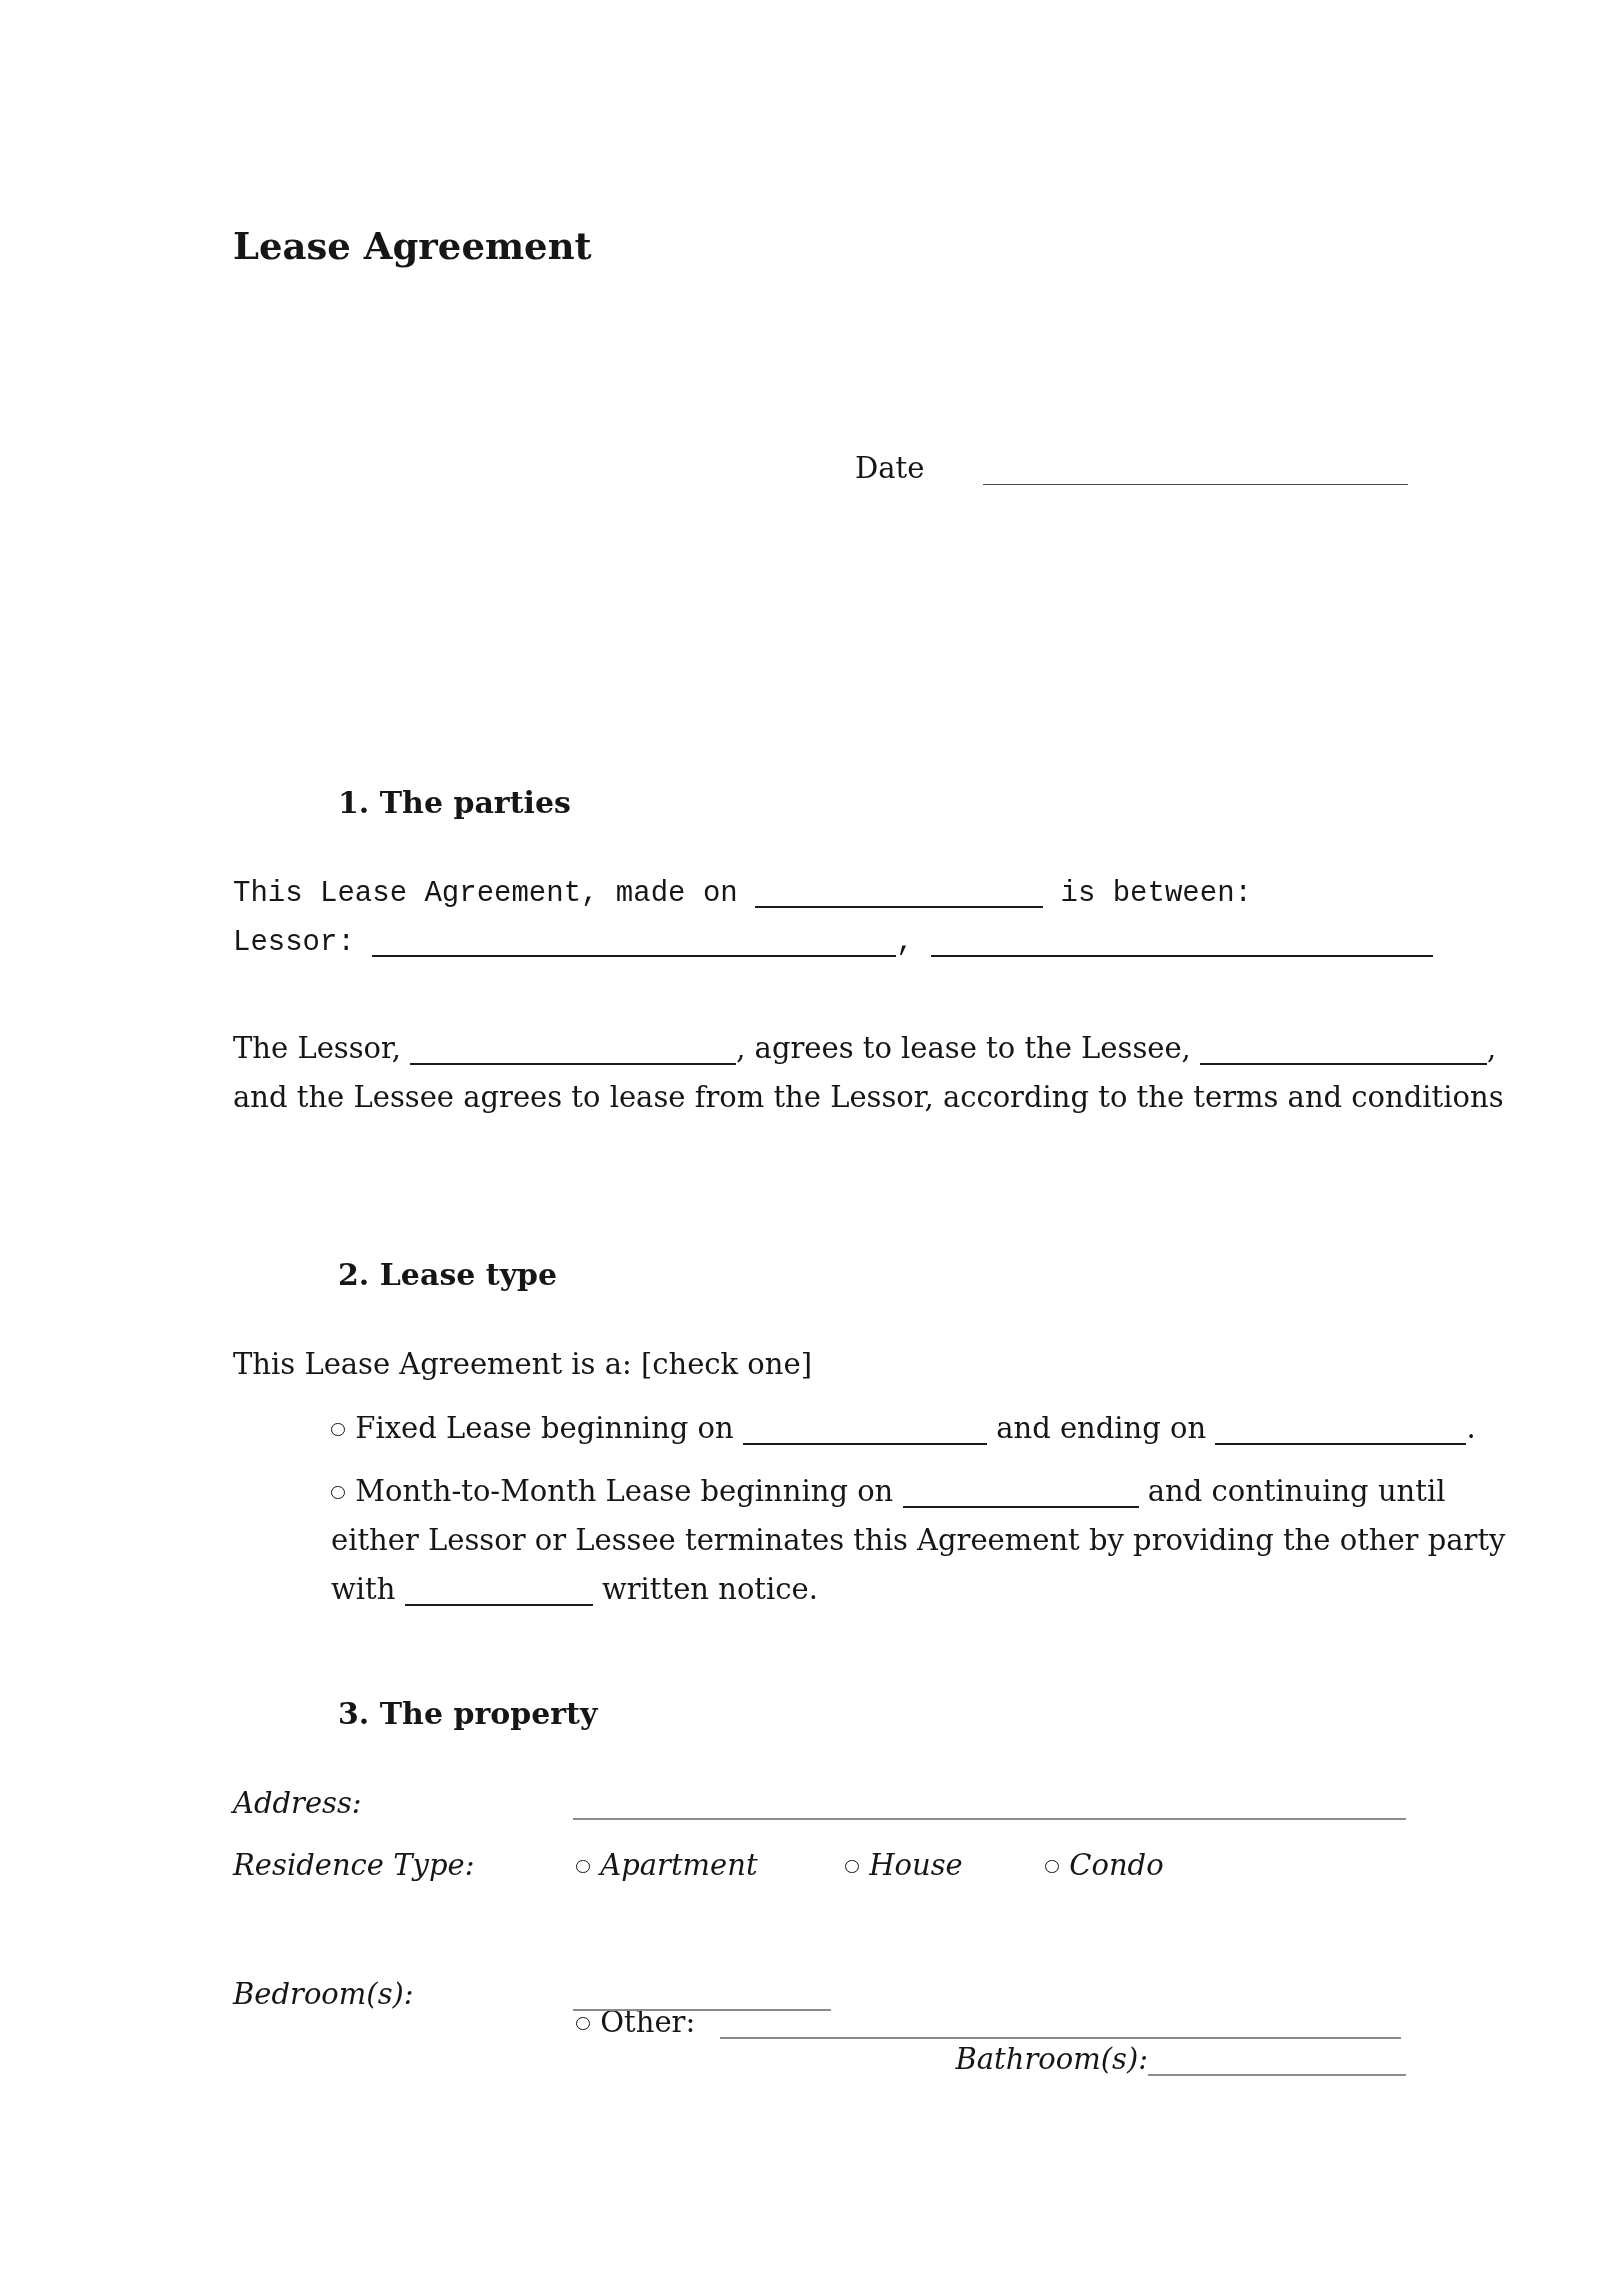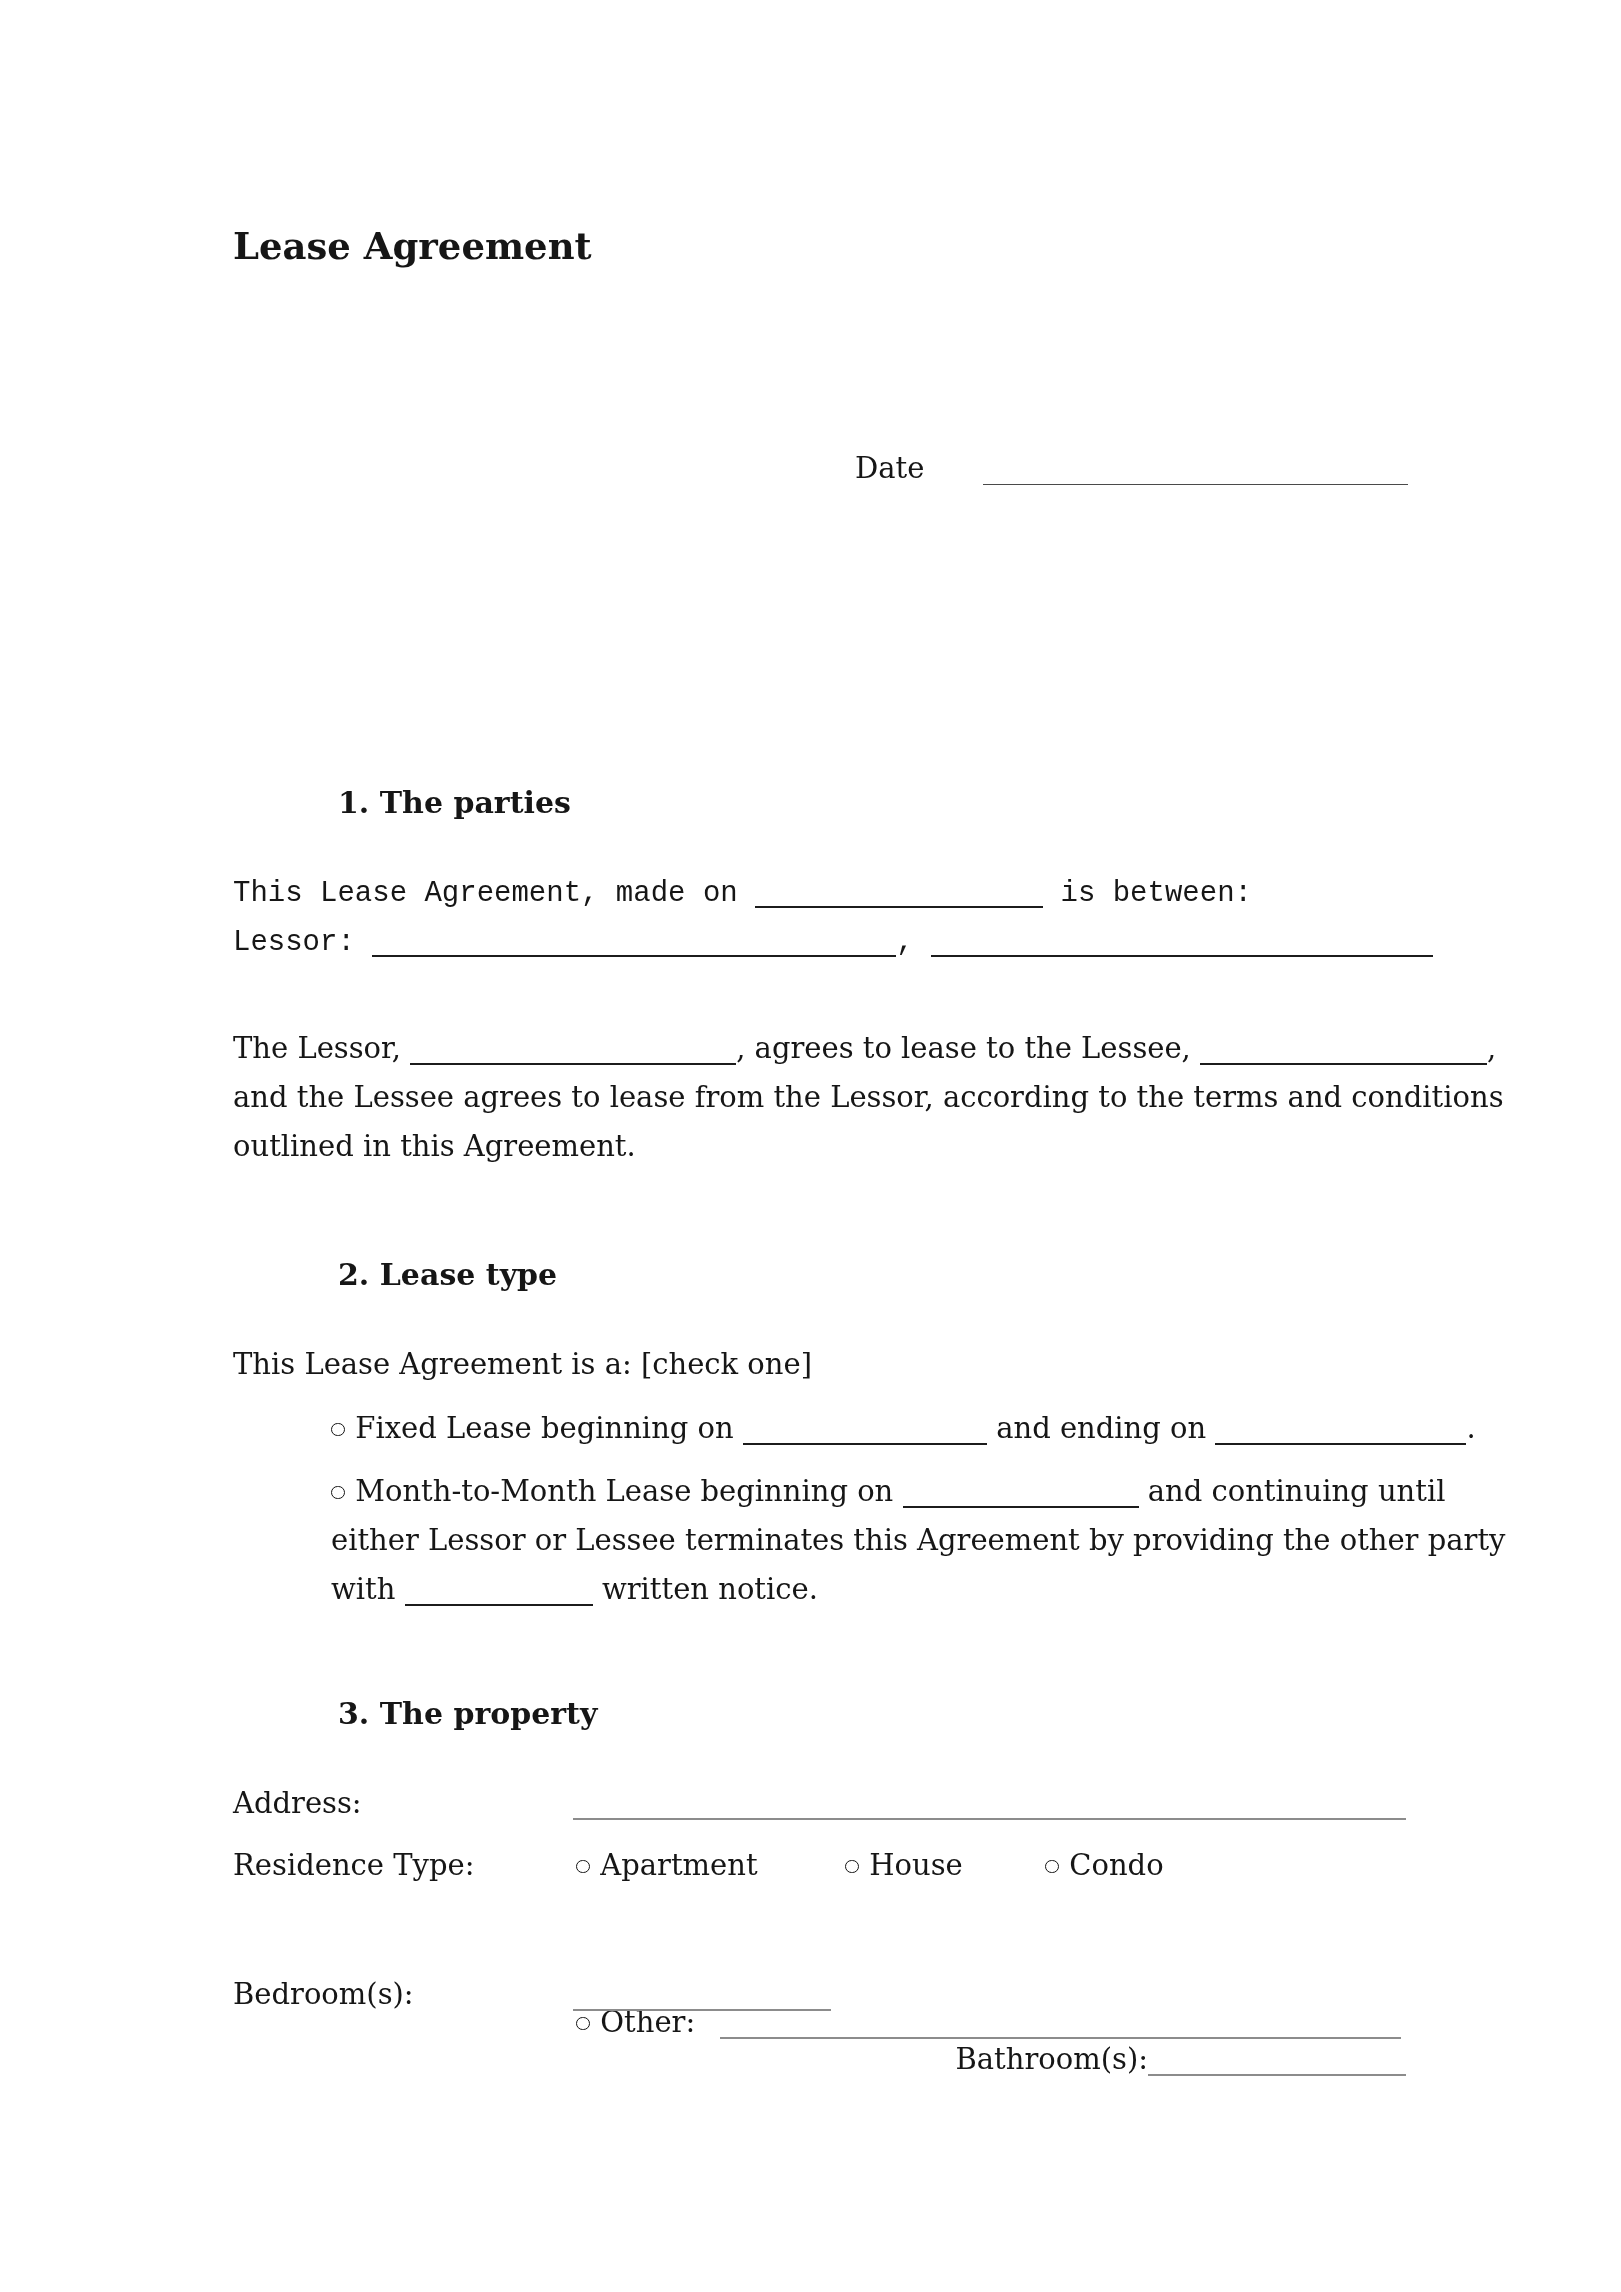"outlined in this Agreement." div.line { html: <div><span>outlined in this Agreement.</span></div> -> none }
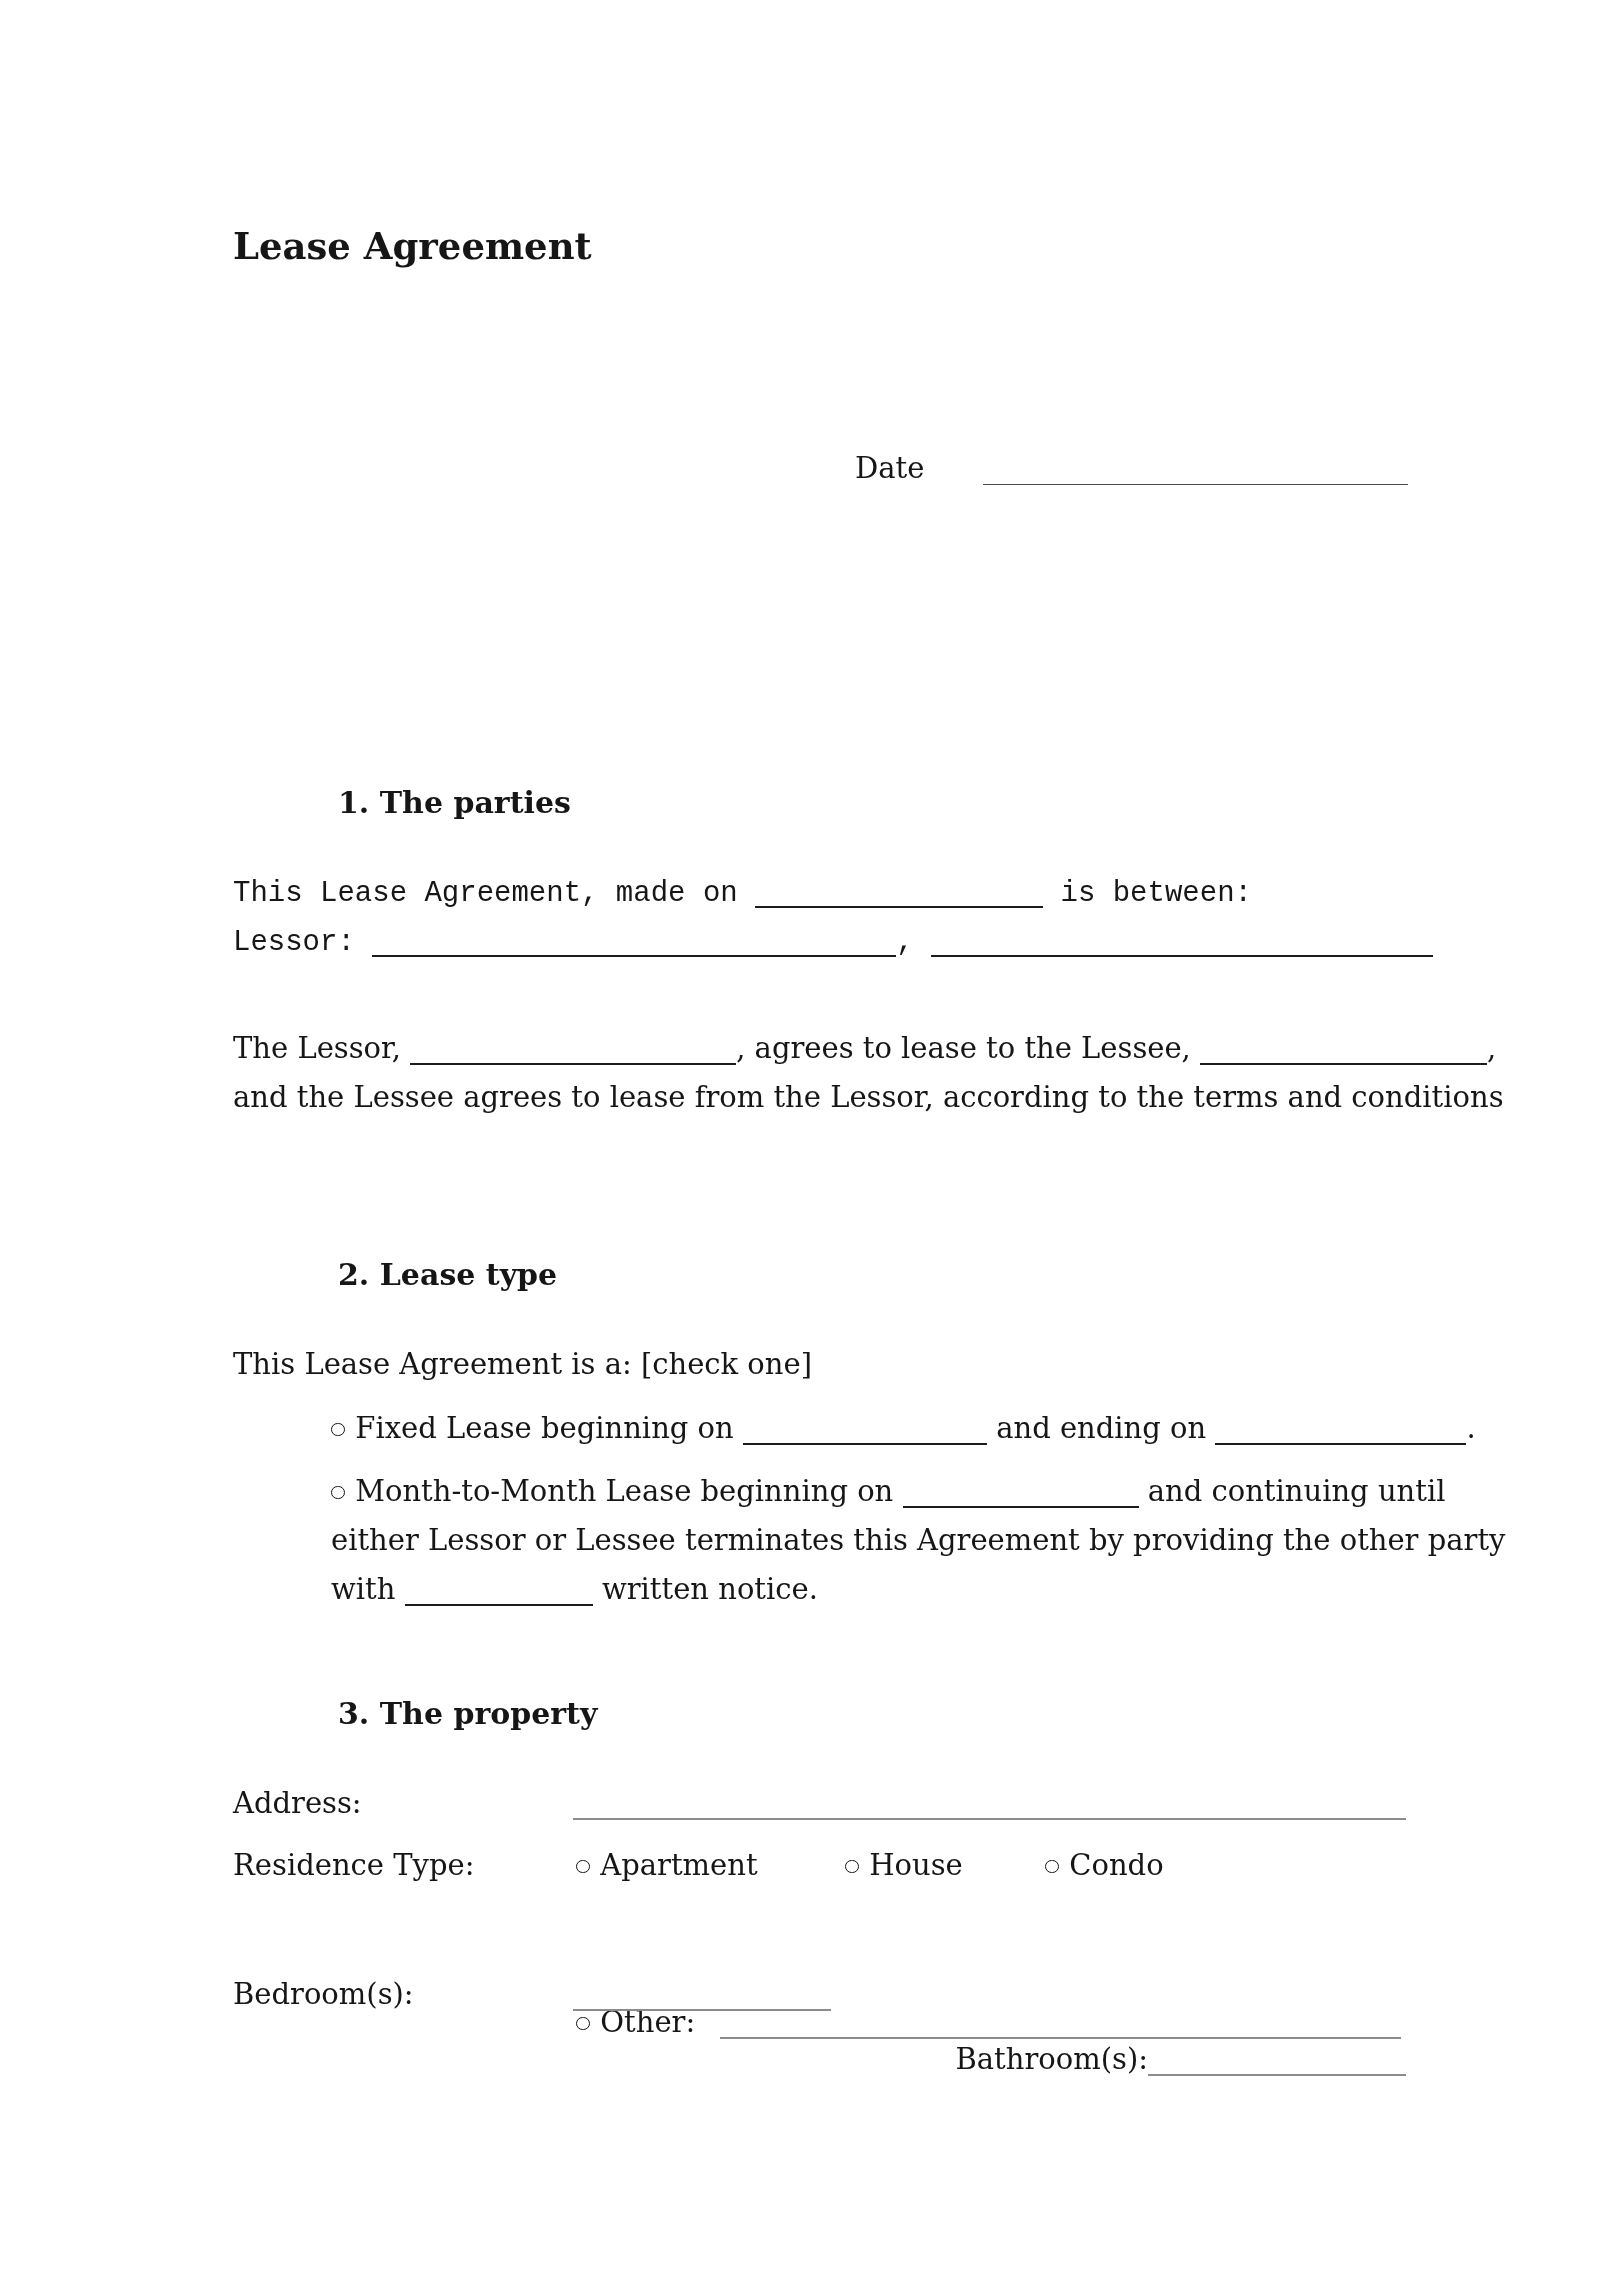"Address:" .prop-row { font-style: none -> italic }
